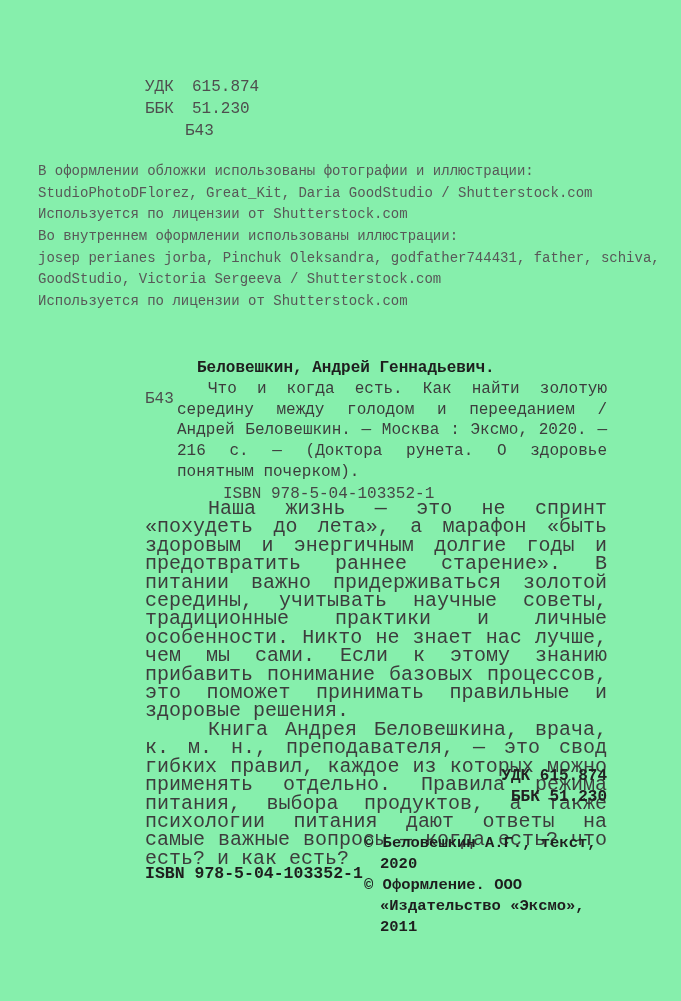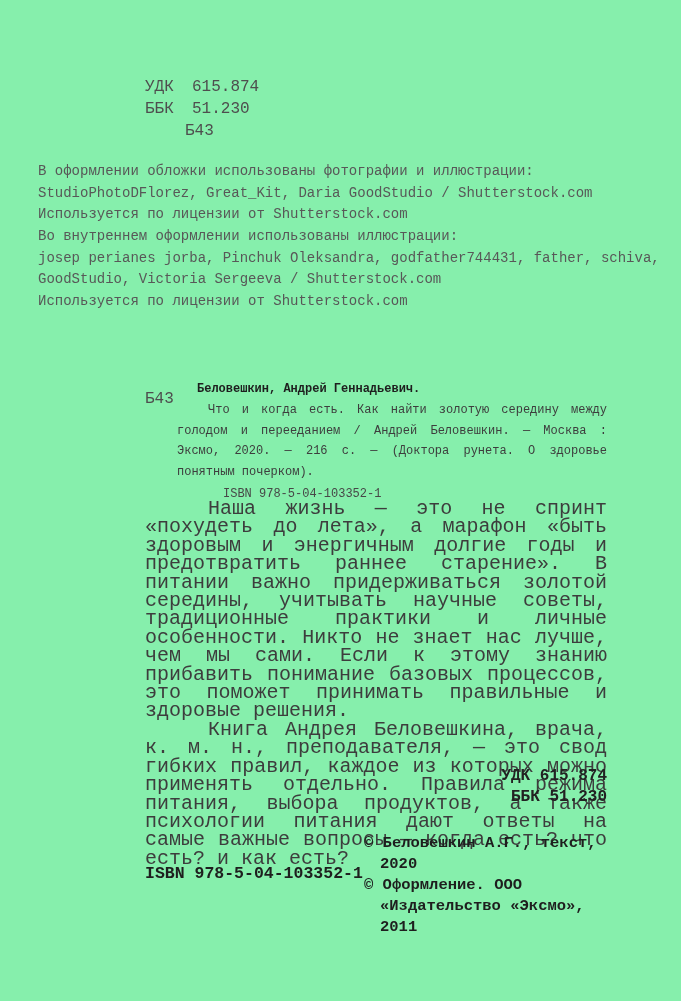"Беловешкин, Андрей Геннадьевич." .biblio { font-size: 12px -> 16px; top: 379px -> 358px }
